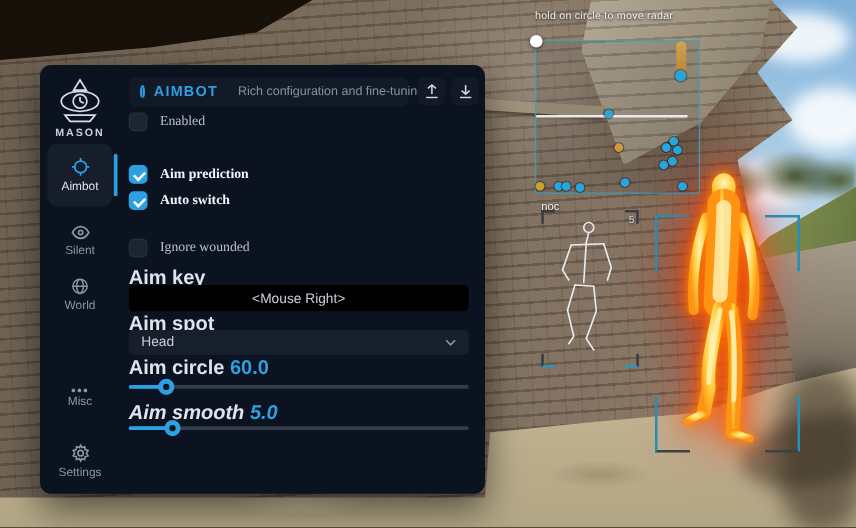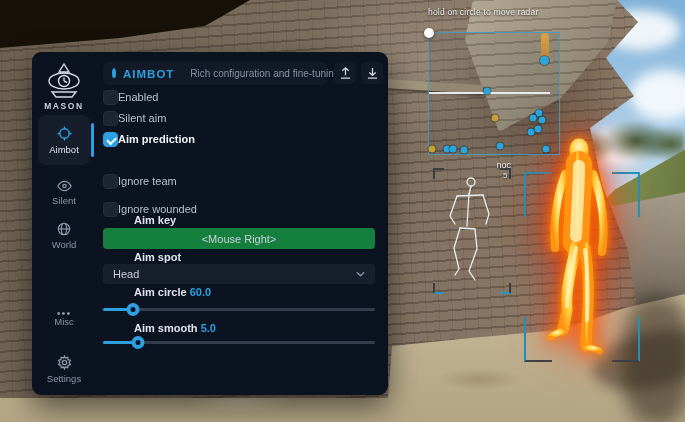"Enabled" .cb-row { font-family: none -> Liberation Serif, serif; gap: none -> 10px }
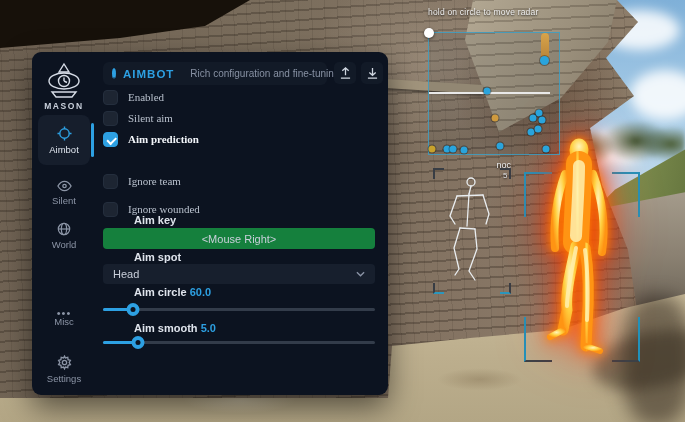"Silent aim" div.cb-row { html: <div> <span></span> <span>Silent aim</span> </div> -> none }
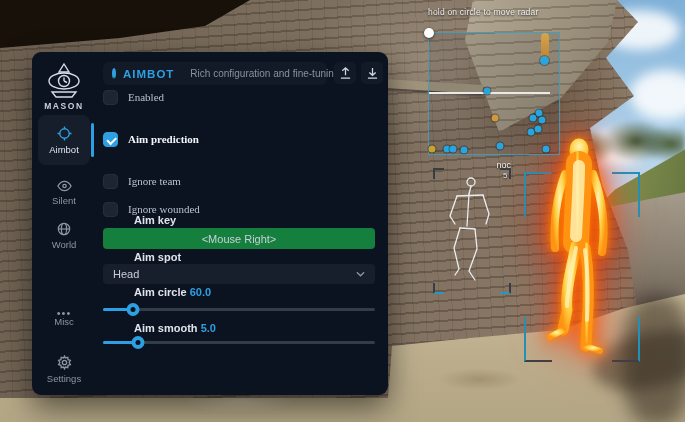"Auto switch" div.cb-row { html: none -> <div> <span></span> <span>Auto switch</span> </div> }
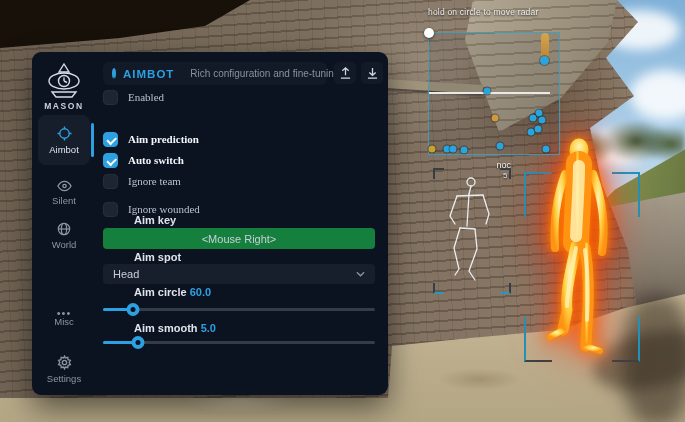"noc" .skel-name { text-align: right -> left }
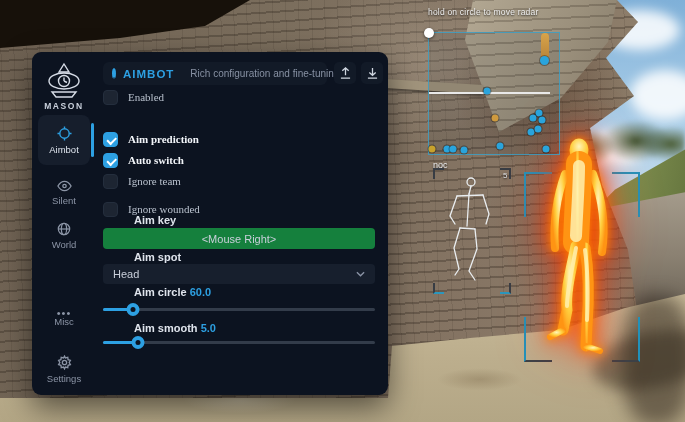"Ignore team" div.cb-row { html: <div> <span></span> <span>Ignore team</span> </div> -> none }
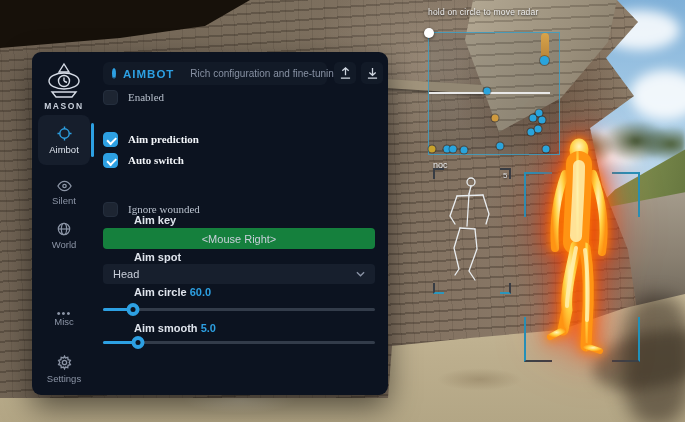"Ignore wounded" div.cb-row { top: 149px -> 138px }
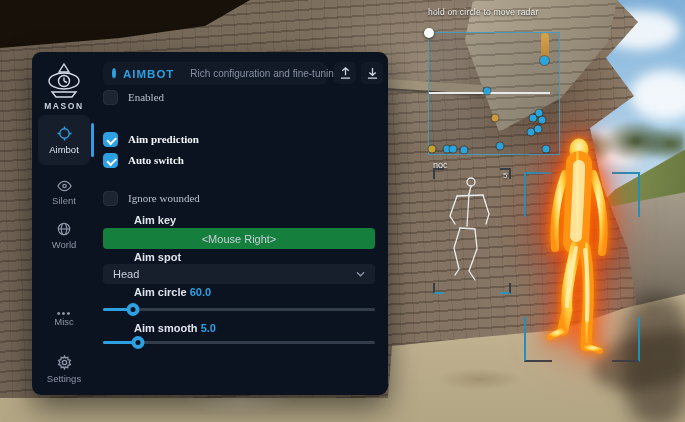"Aim key" .field-label { font-size: 11px -> 16px; margin-left: 31px -> none }
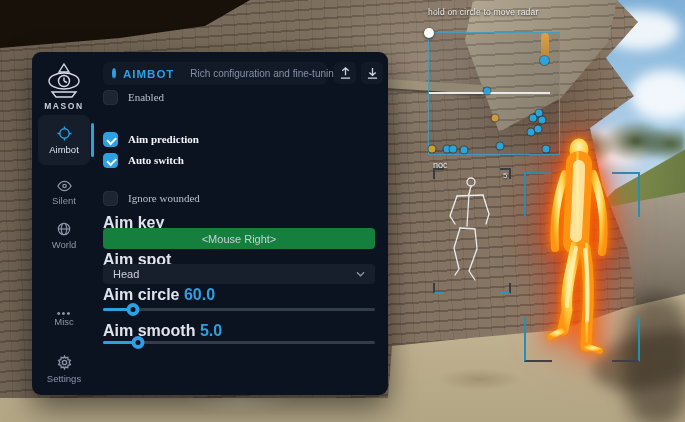"<Mouse Right>" .key-btn { background: #15803d -> #000000 }
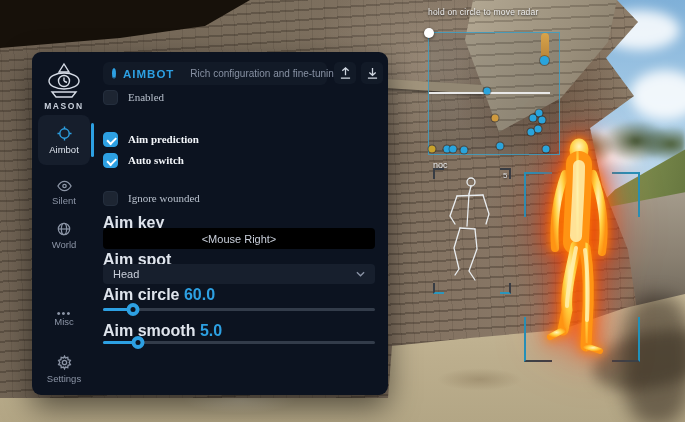"Aim smooth 5.0" div.field-label { font-style: none -> italic }
